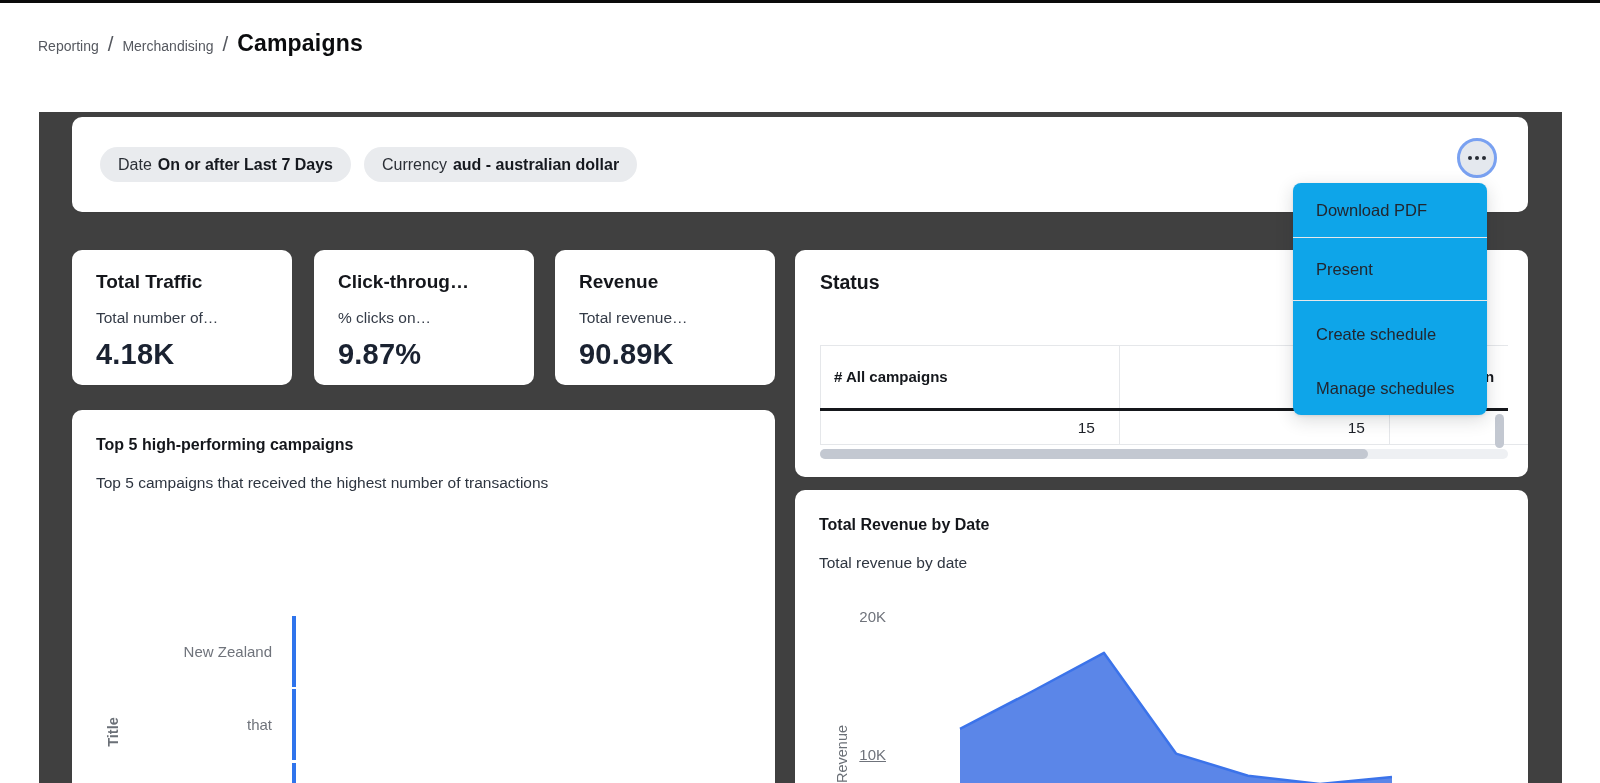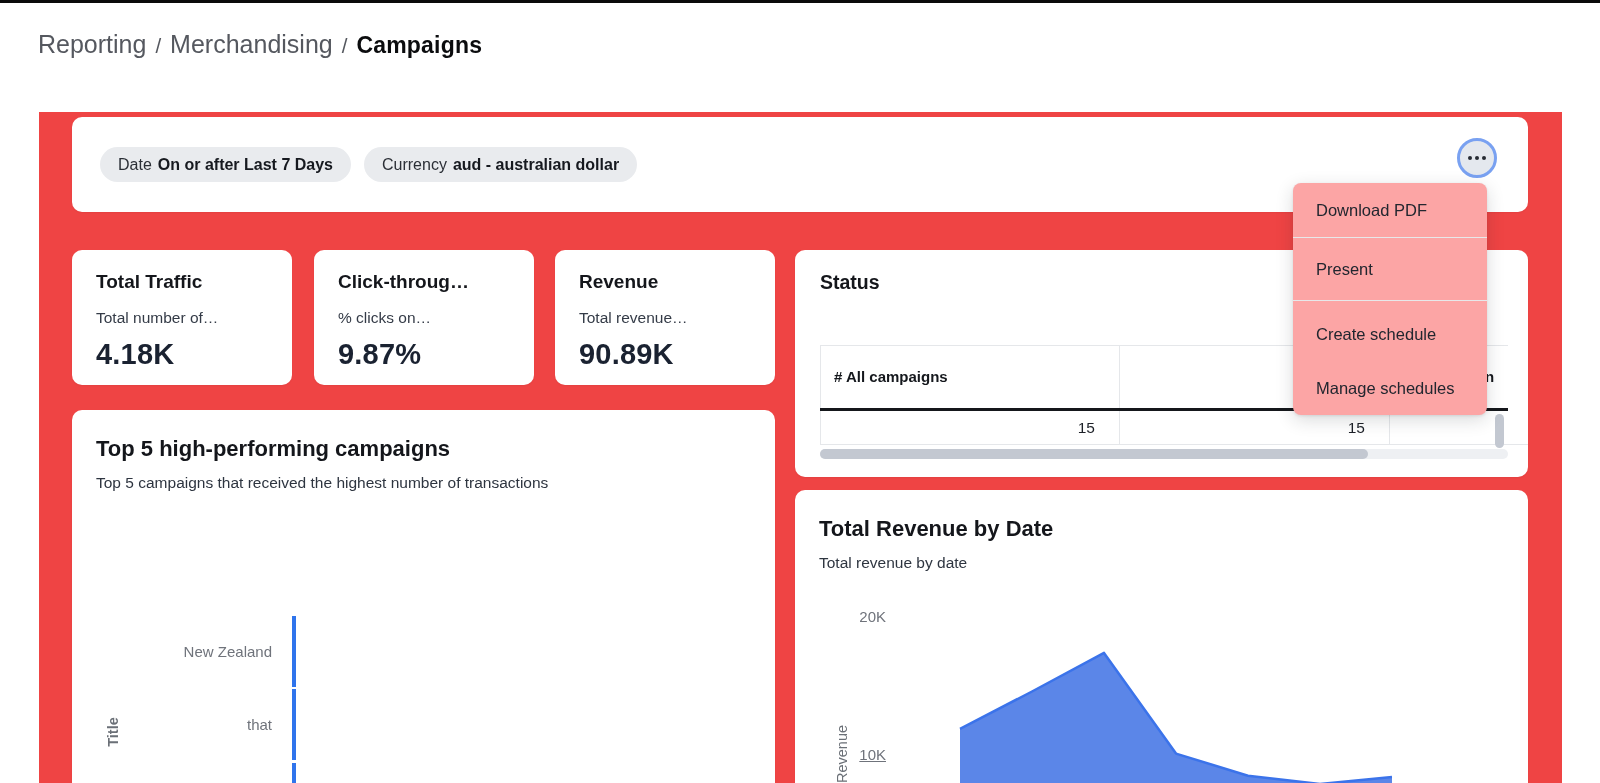"Reporting" .bc-link { font-size: 25px -> 14px }
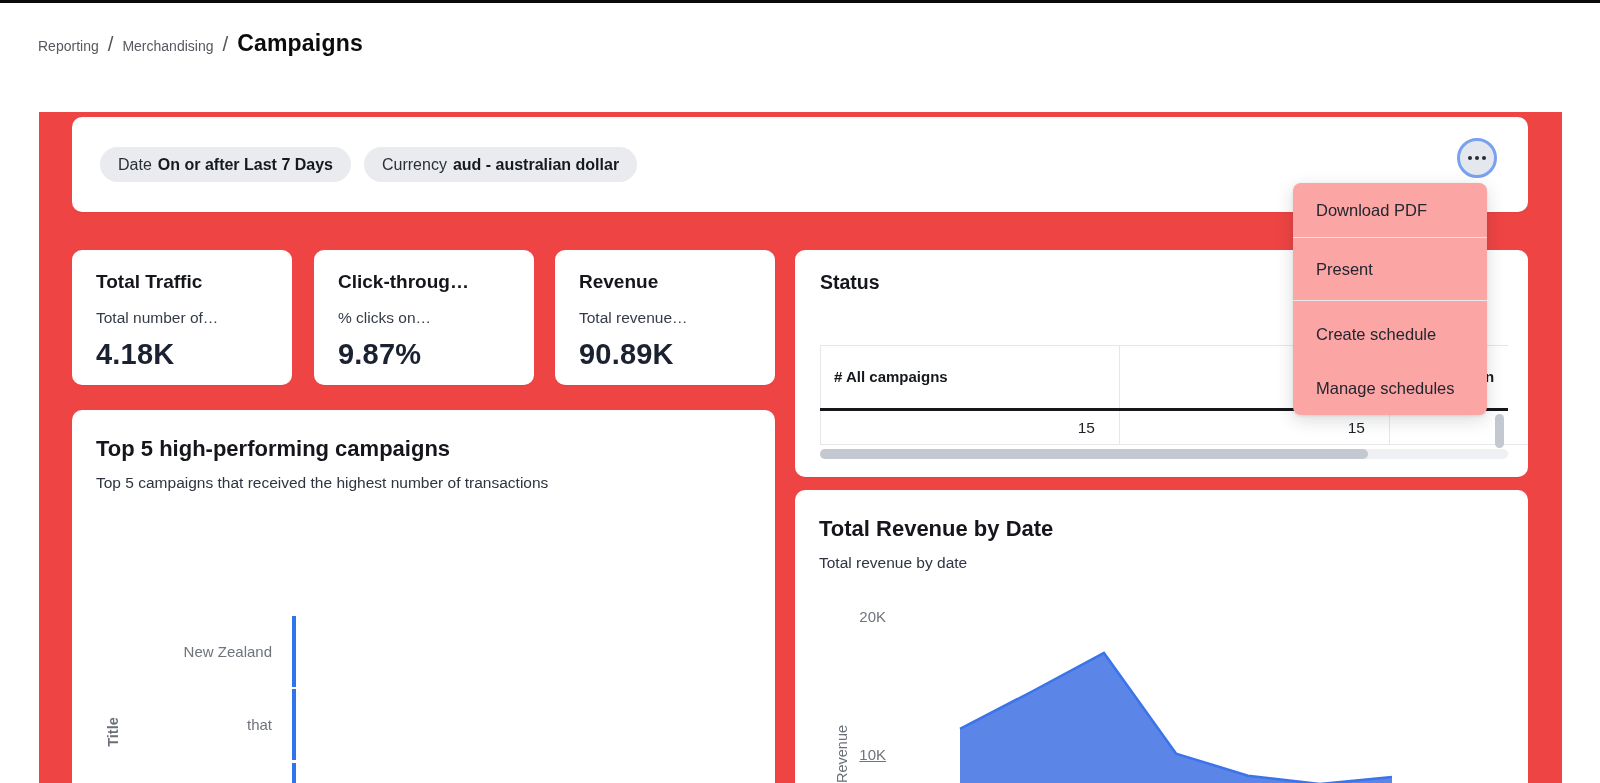"Date" .panel { background: #ef4444 -> #404040 }
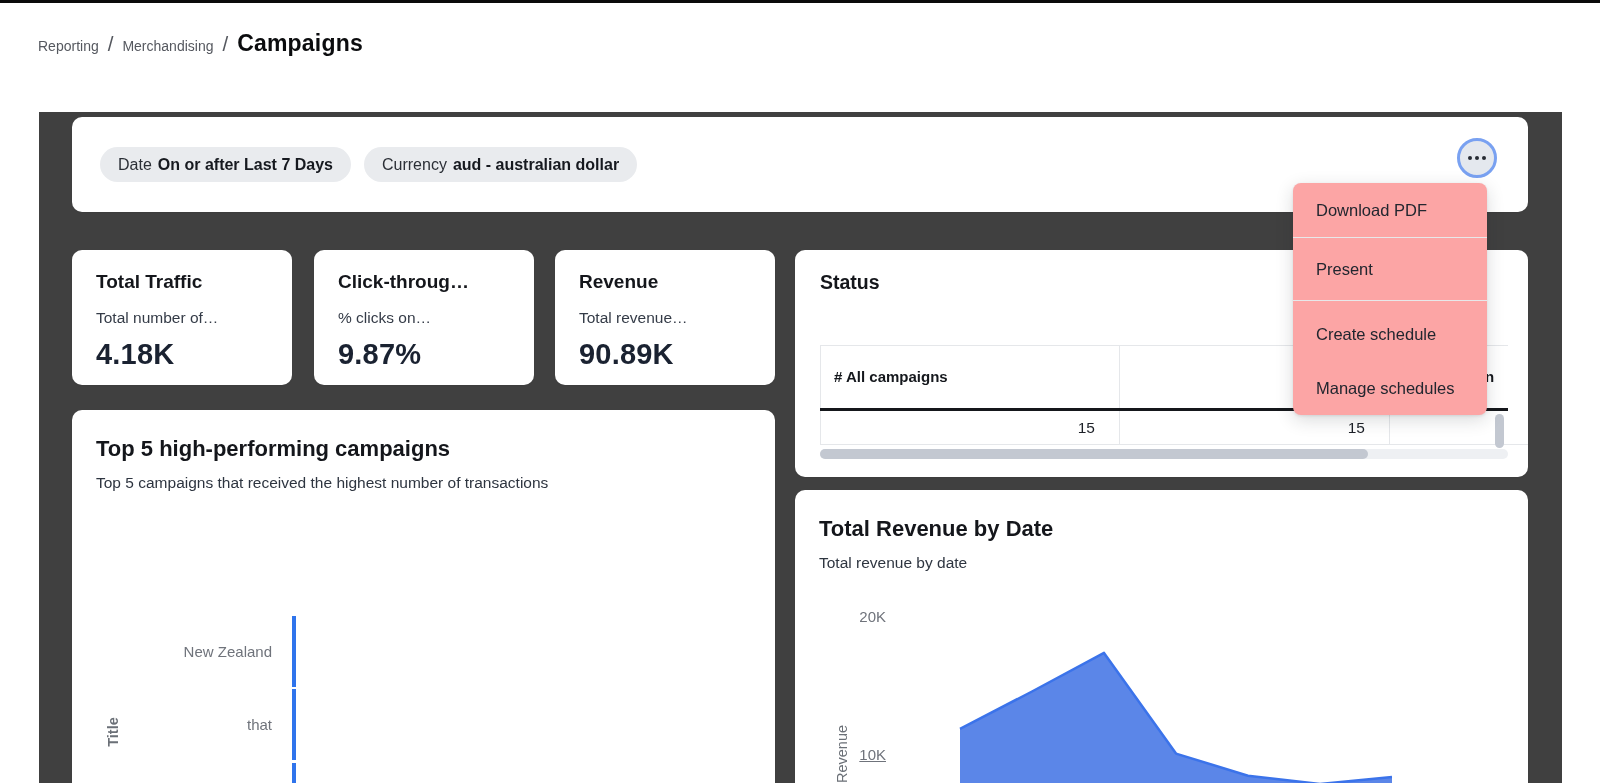"Download PDF" .menu { background: #fca5a5 -> #0ea5e9 }
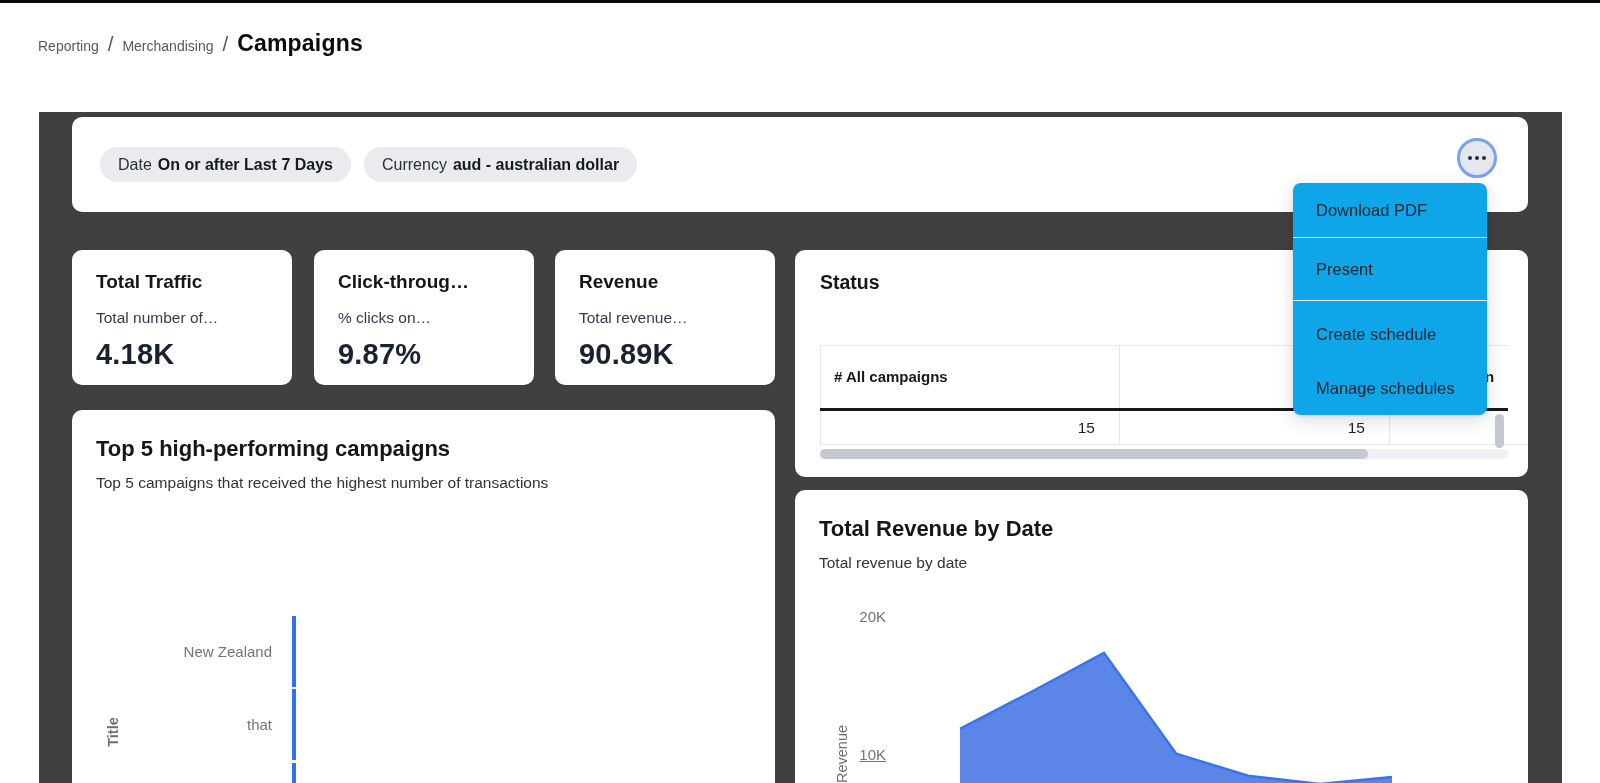"Top 5 high-performing campaigns" .chart-title { font-size: 22px -> 16px }
